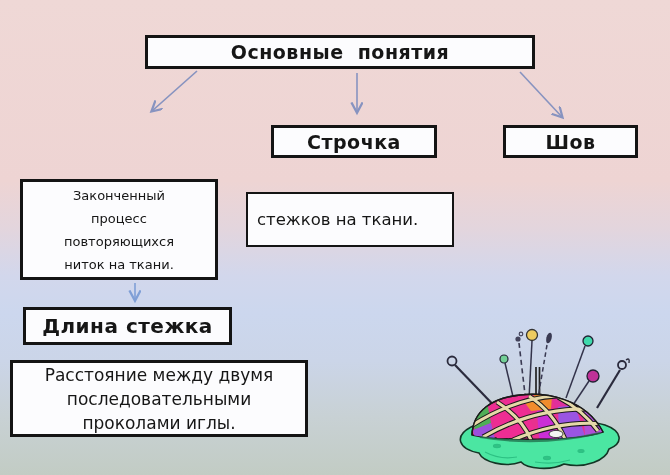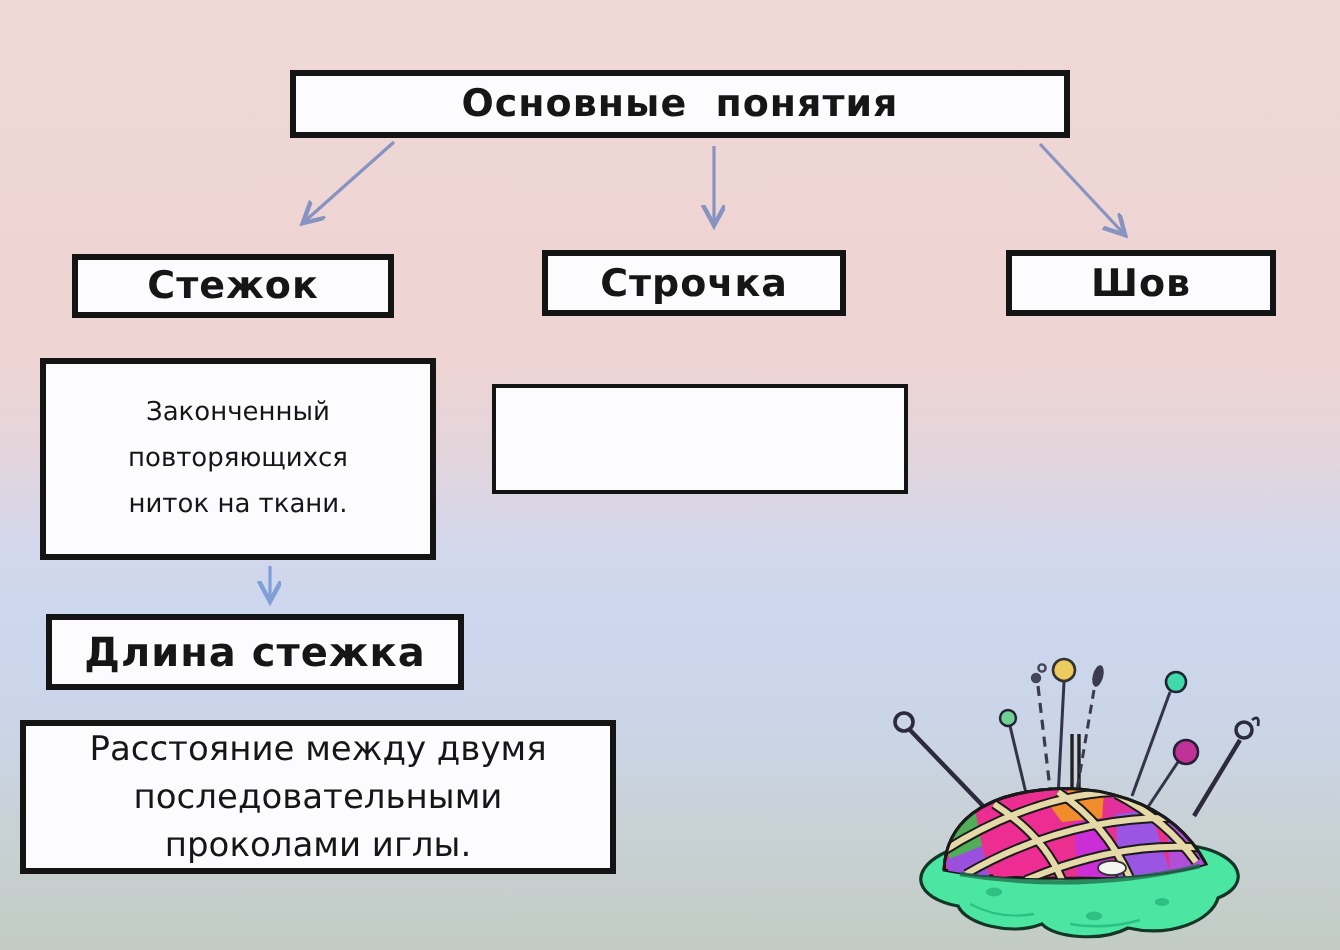"Стежок" div.box { html: <div> <span>Стежок</span> </div> -> none }
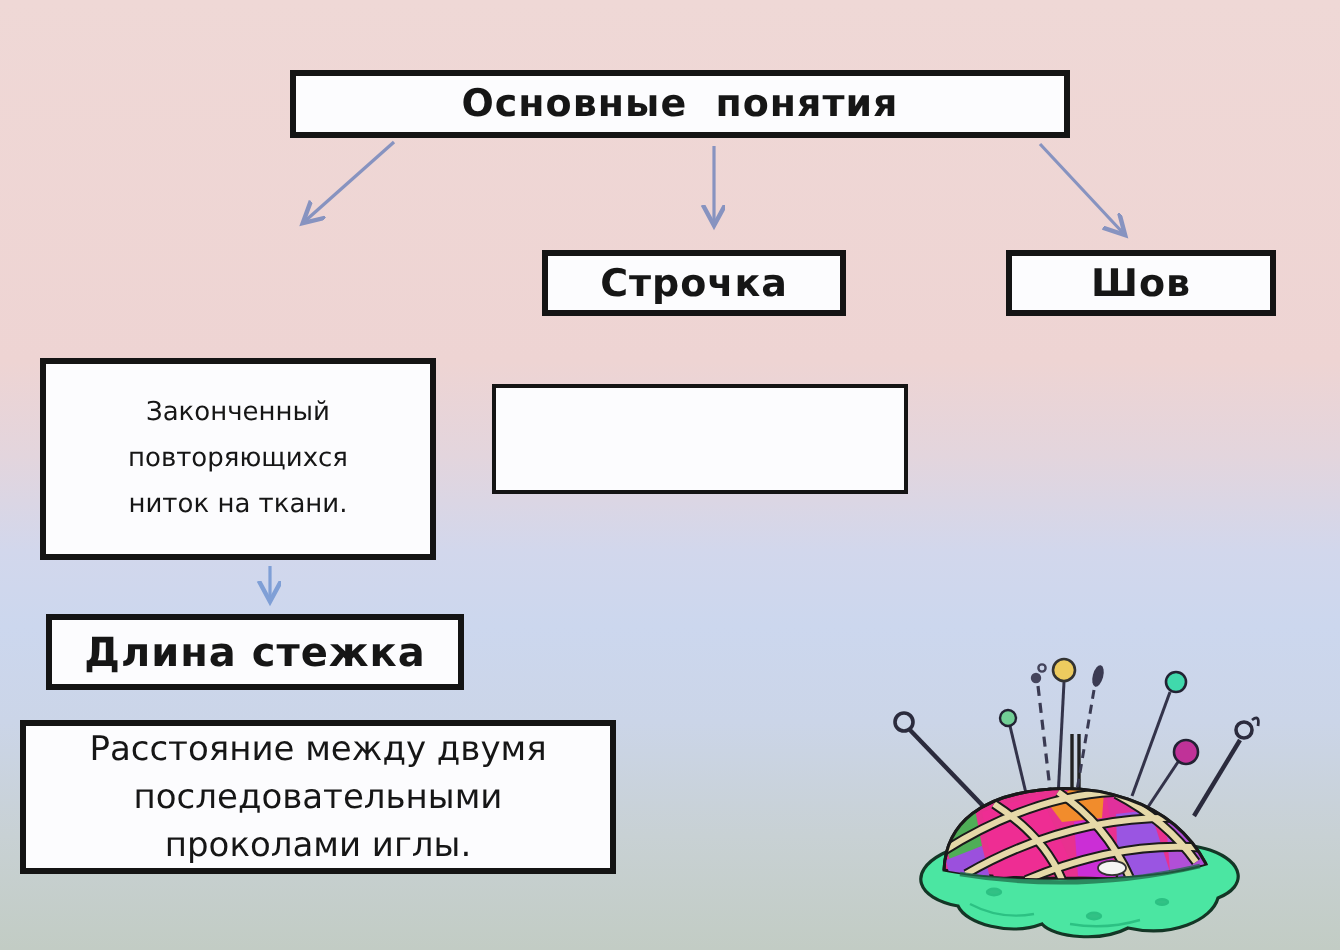"Строчка" .concept-row { width: 152px -> 166px }
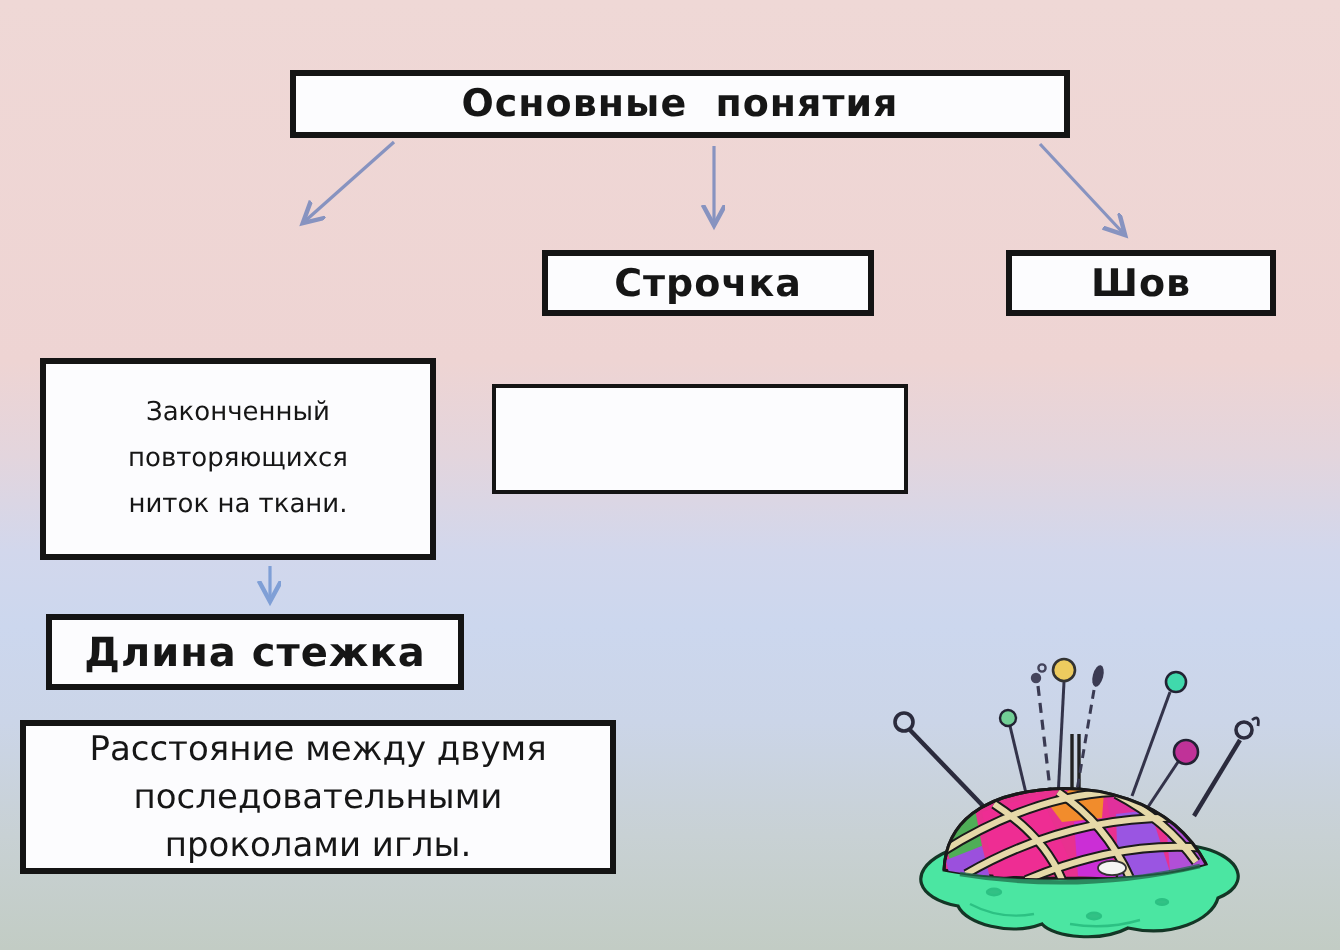"процесс" div { html: none -> <div>процесс</div> }
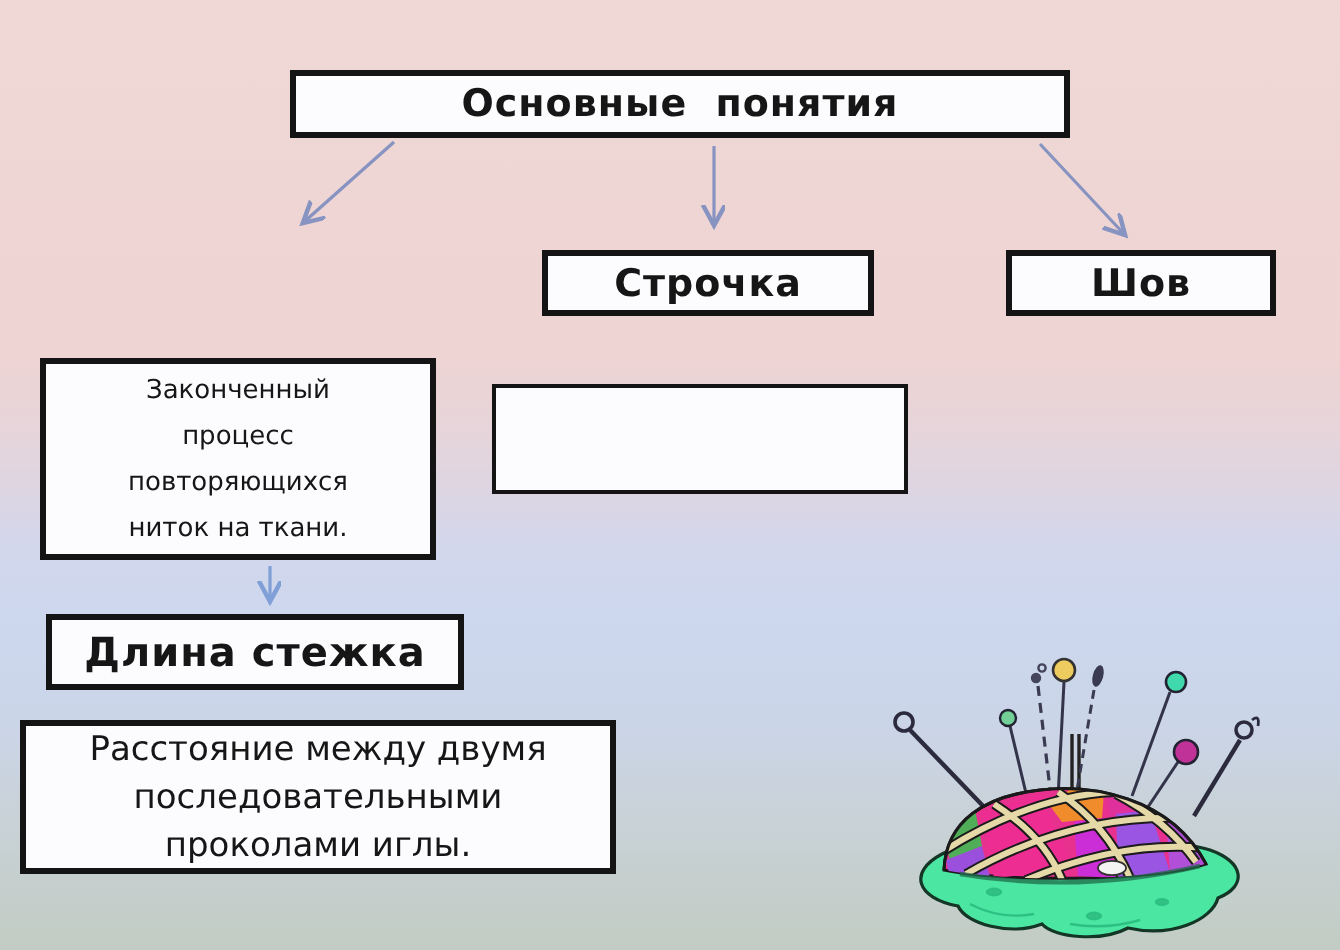"стежков на ткани." div { html: none -> <div>стежков на ткани.</div> }
